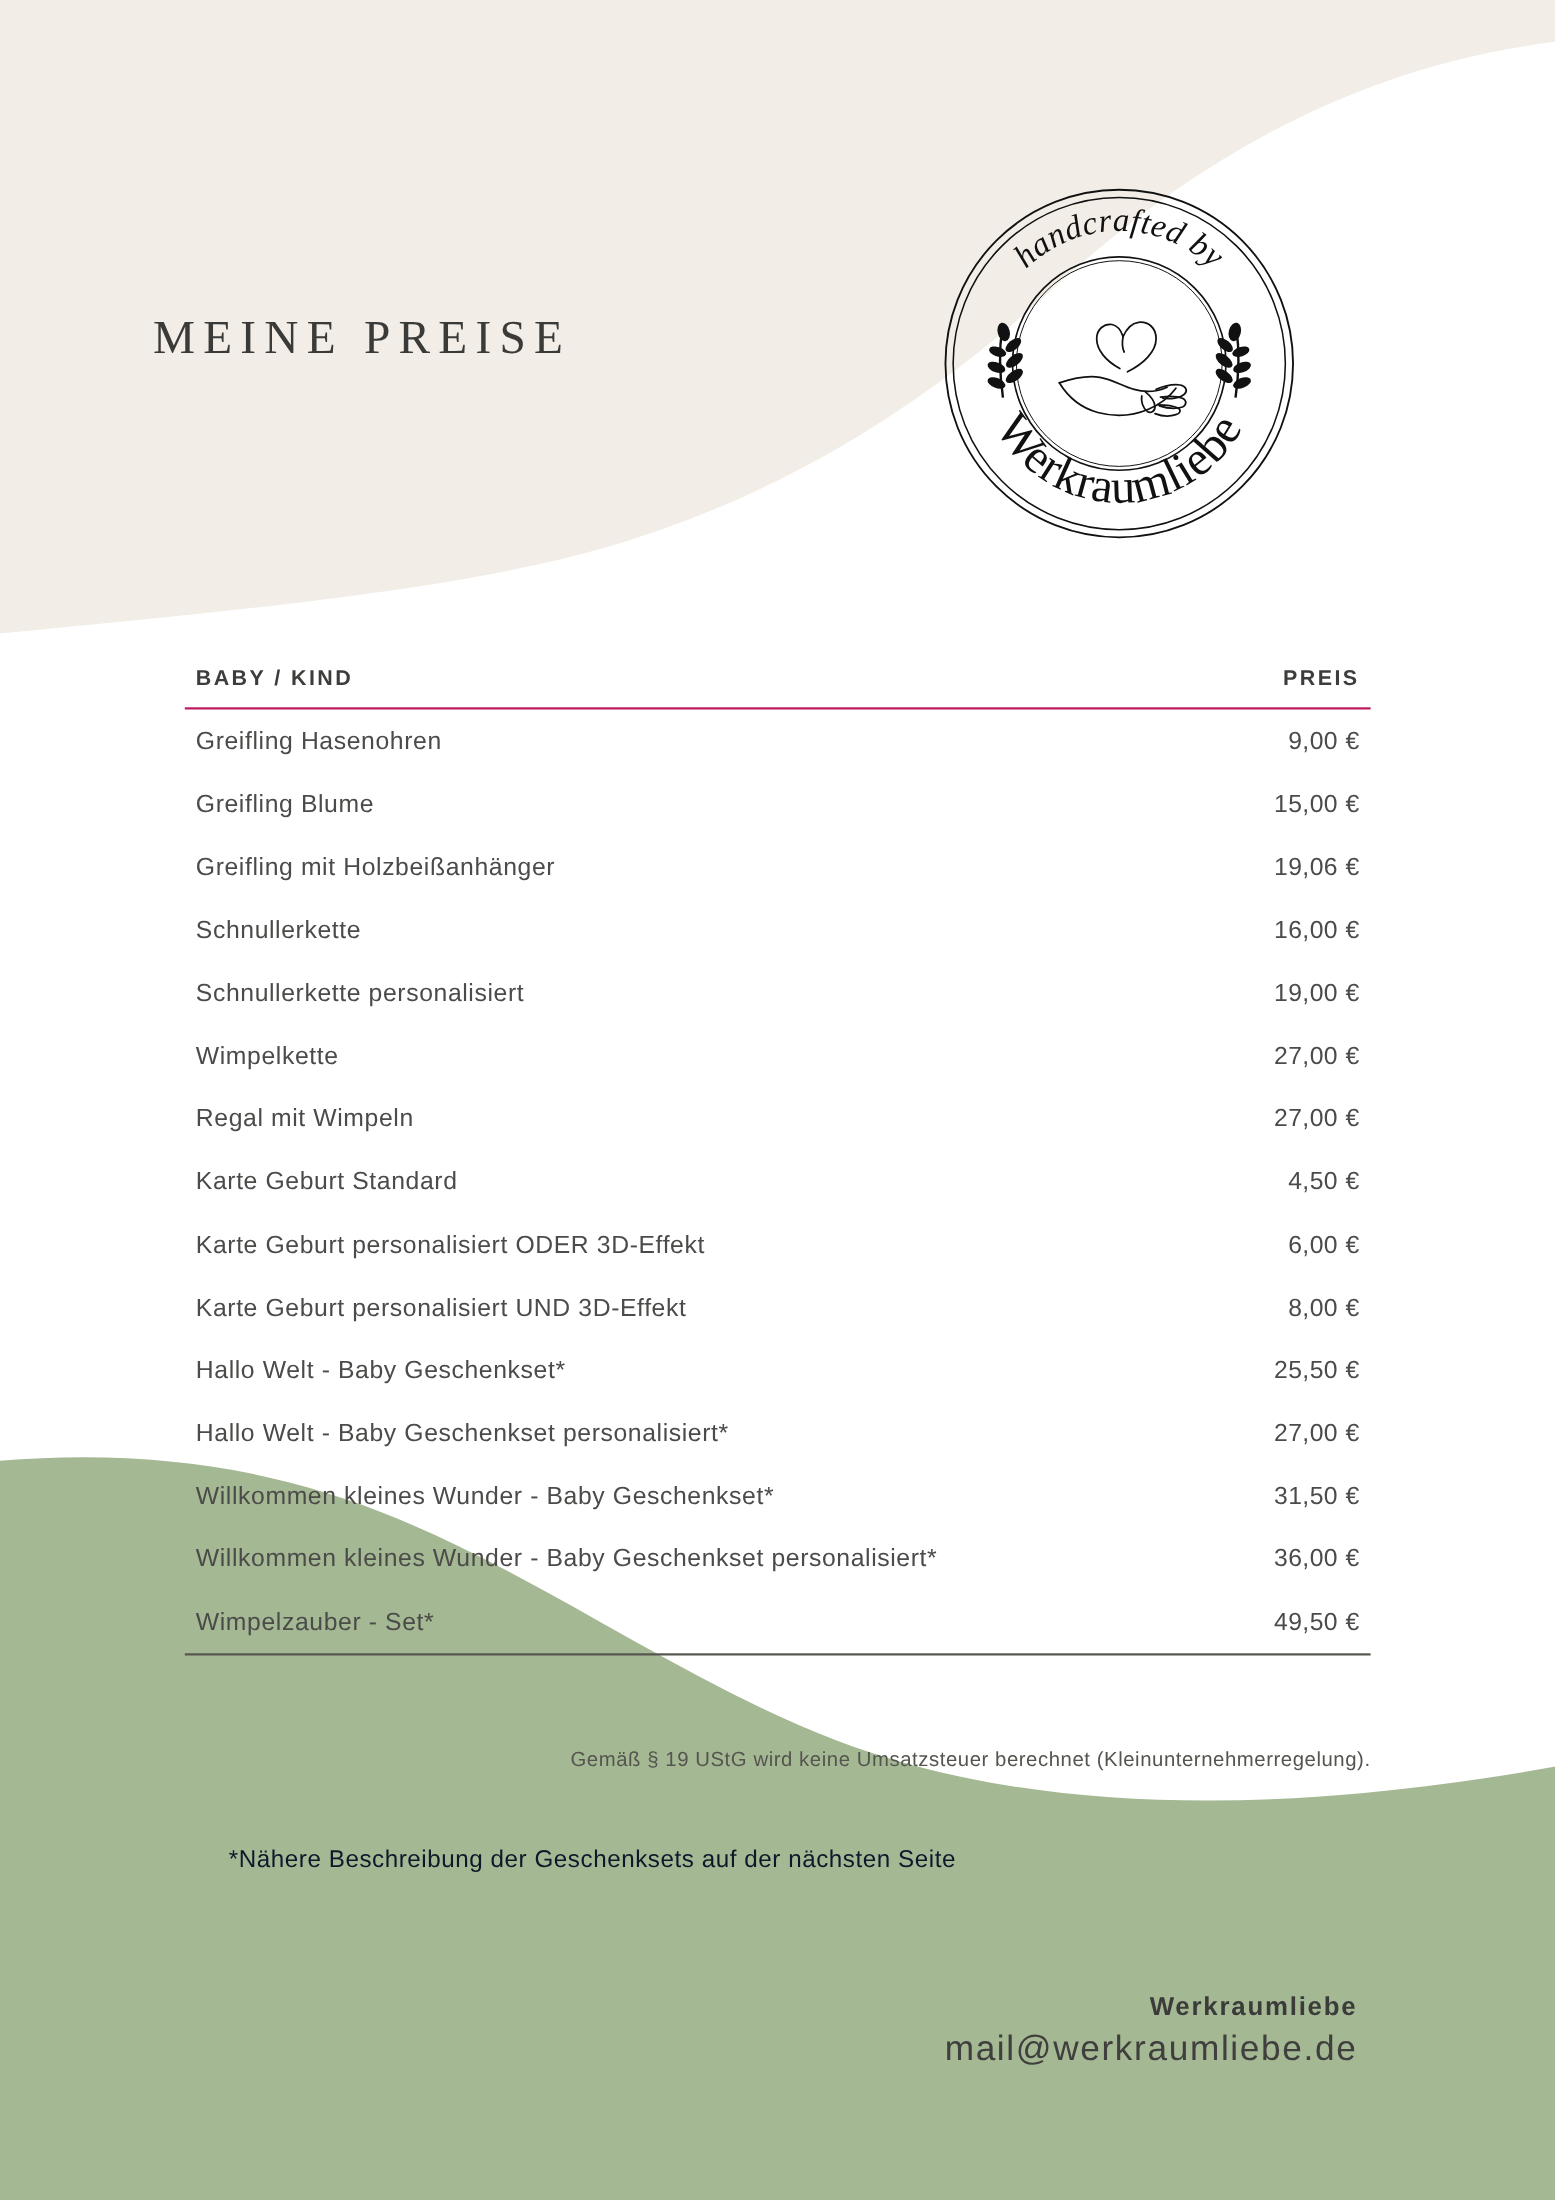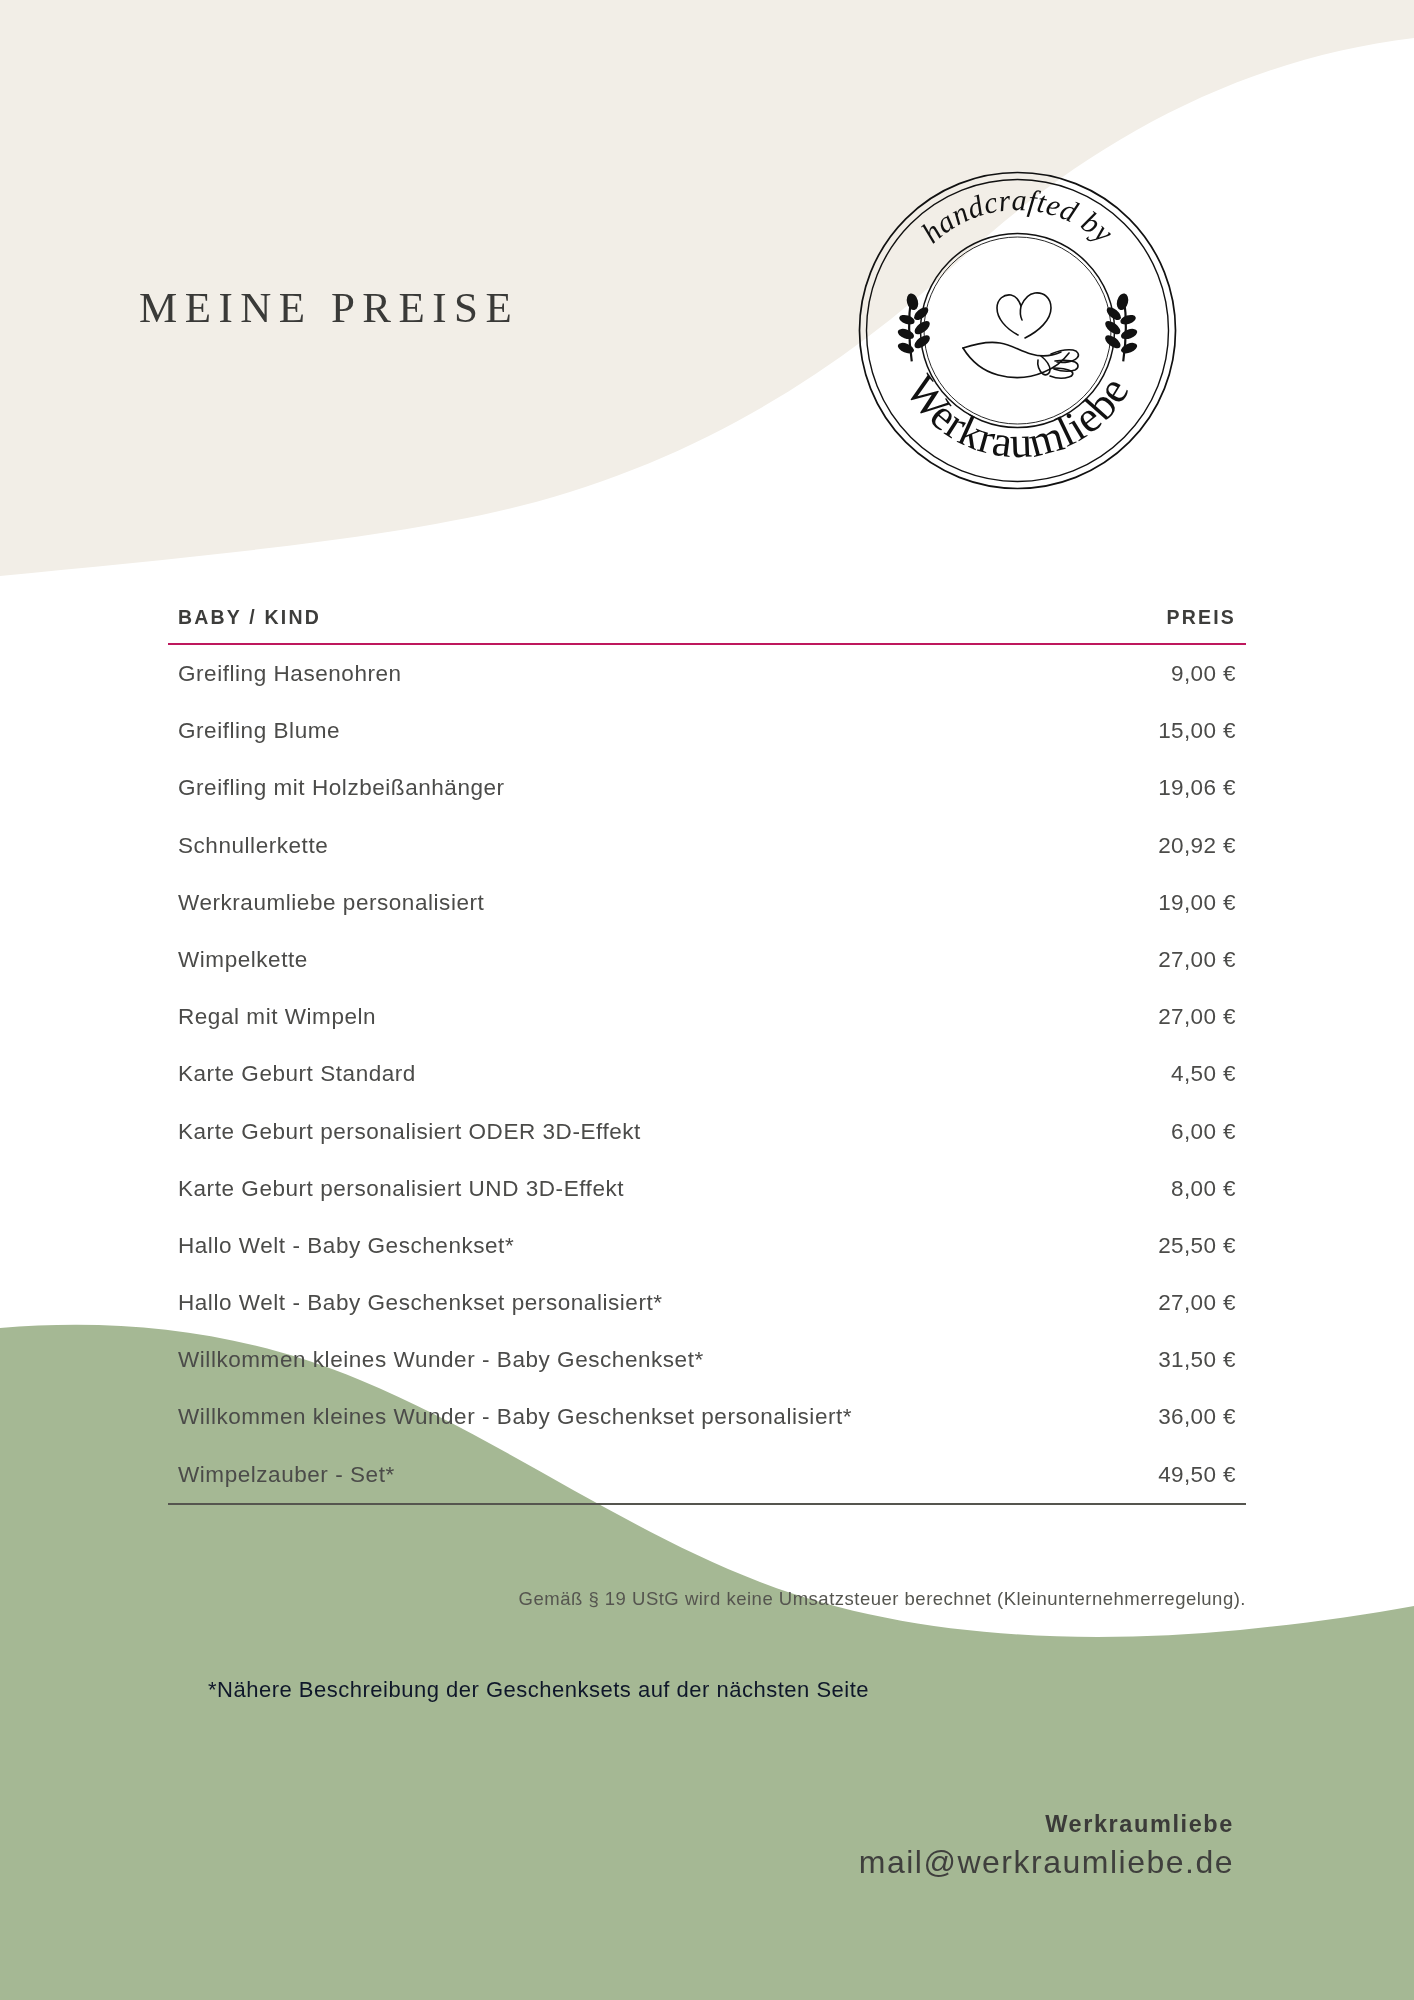"20,92 €" div.price { text: 20,92 -> 16,00 }
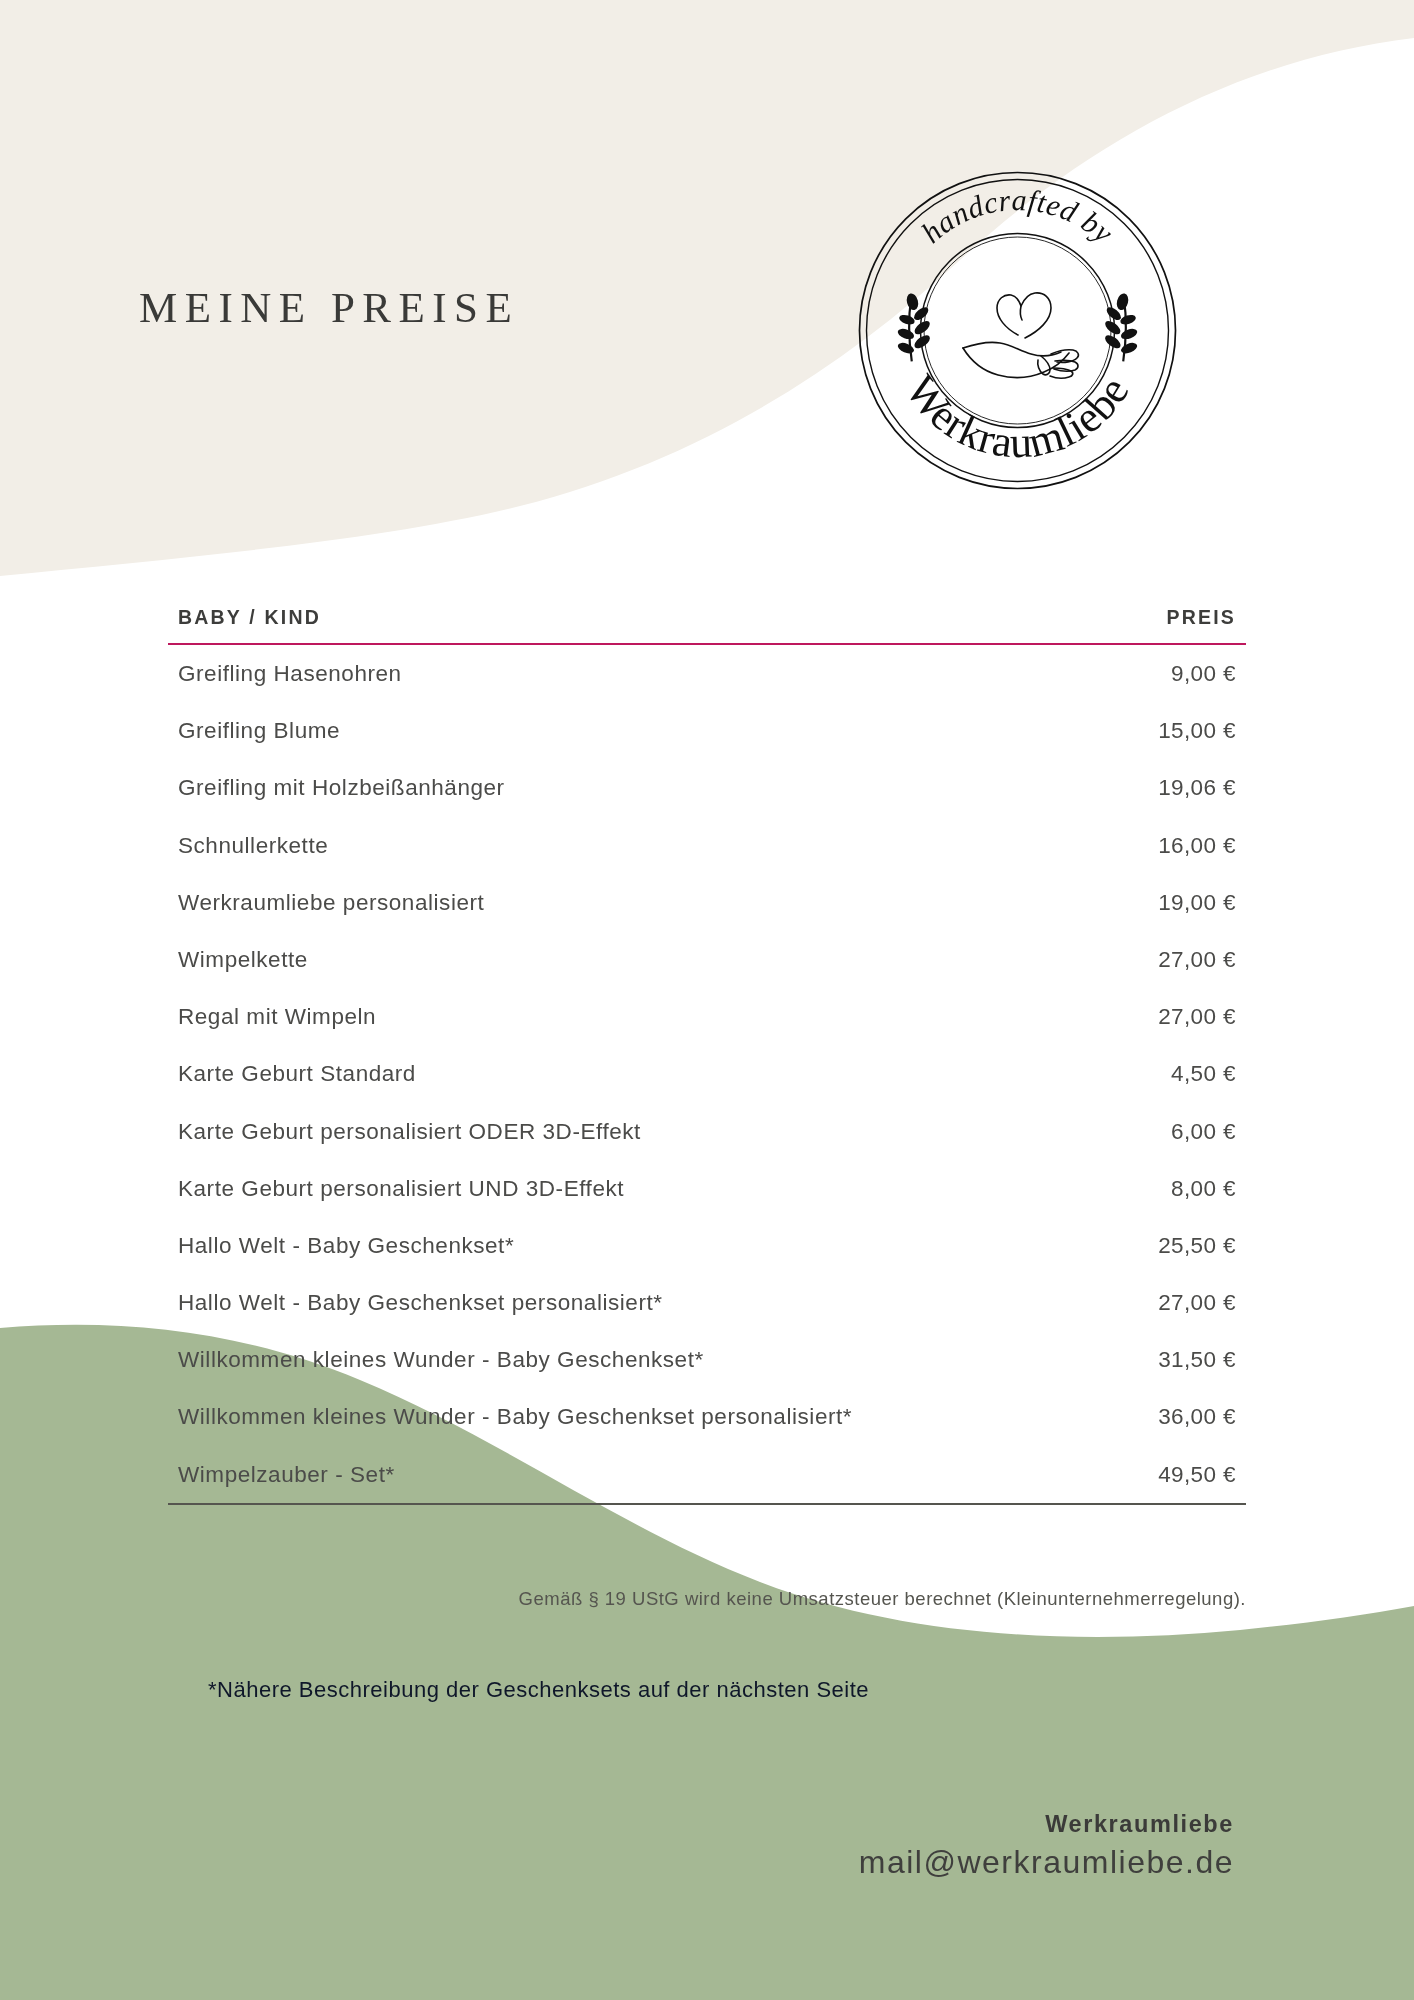"Werkraumliebe personalisiert" div.name { text: Werkraumliebe -> Schnullerkette }
